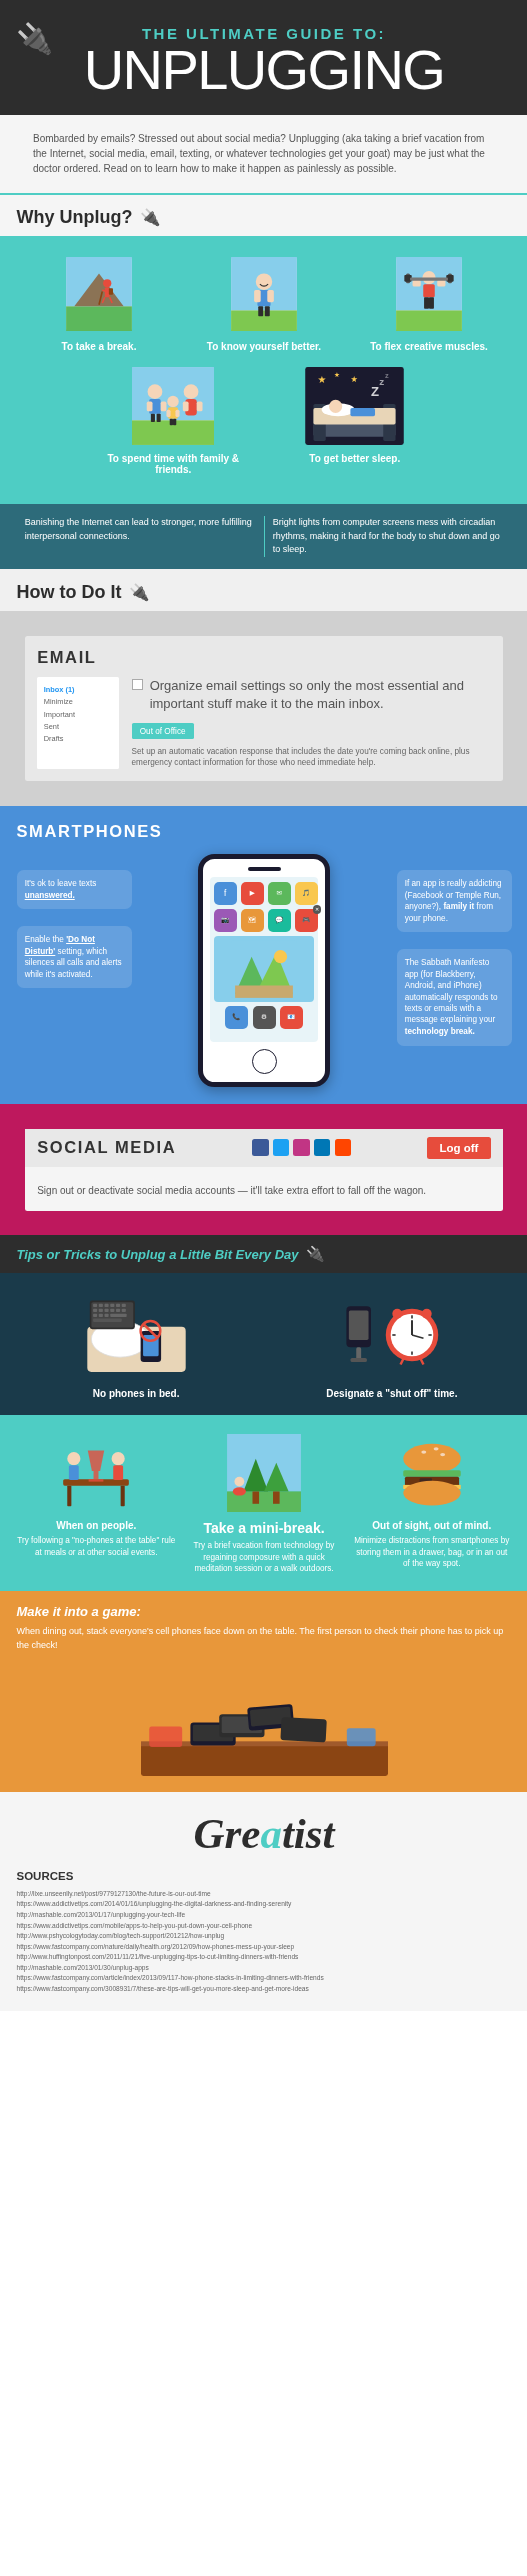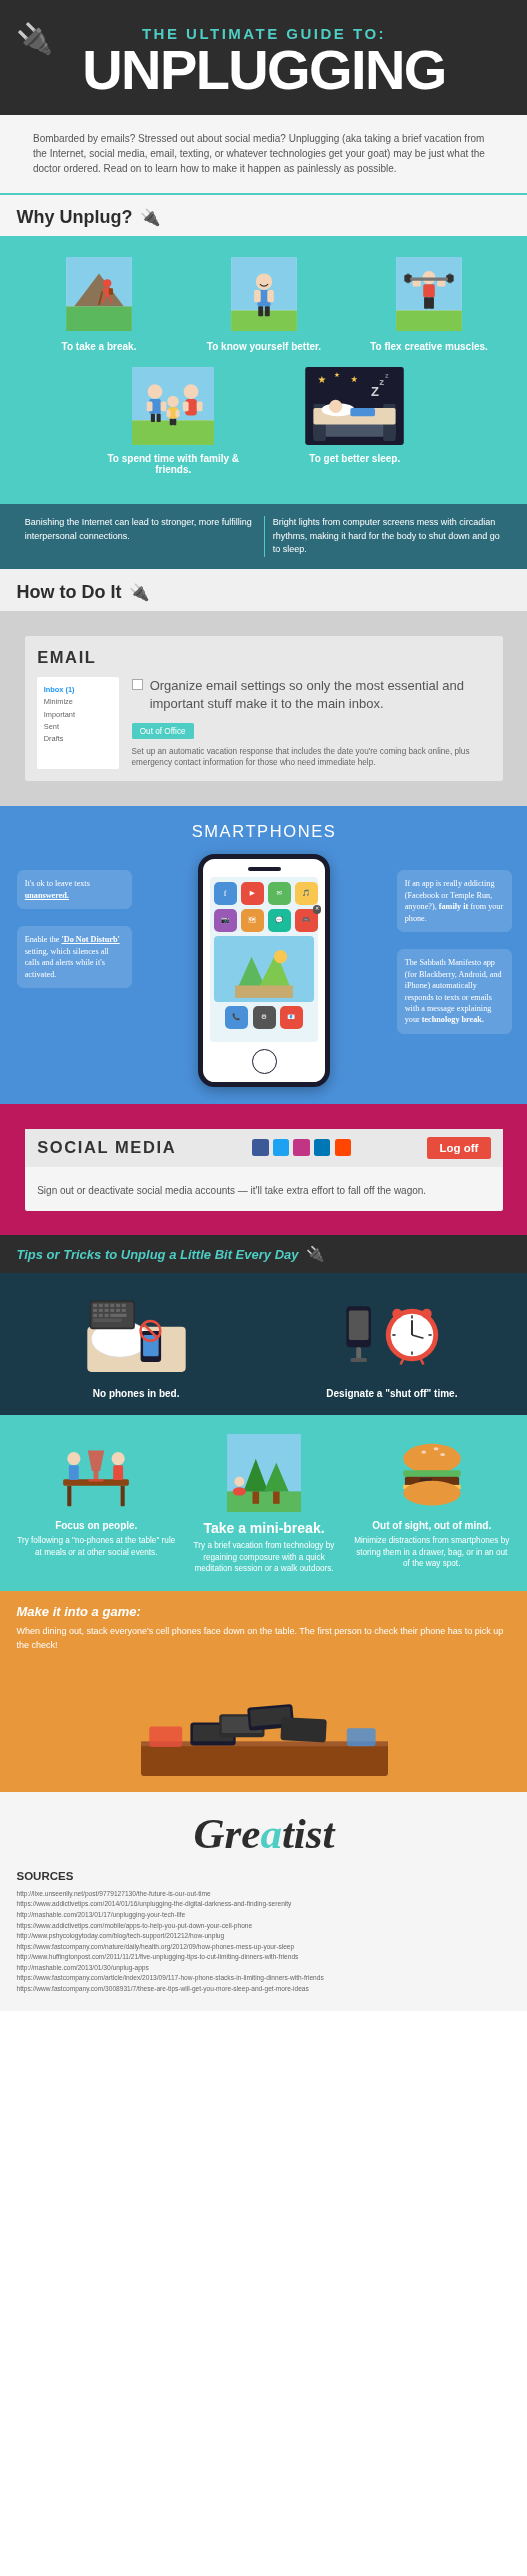"UNPLUGGING" .header-title { font-weight: 700 -> 400 }
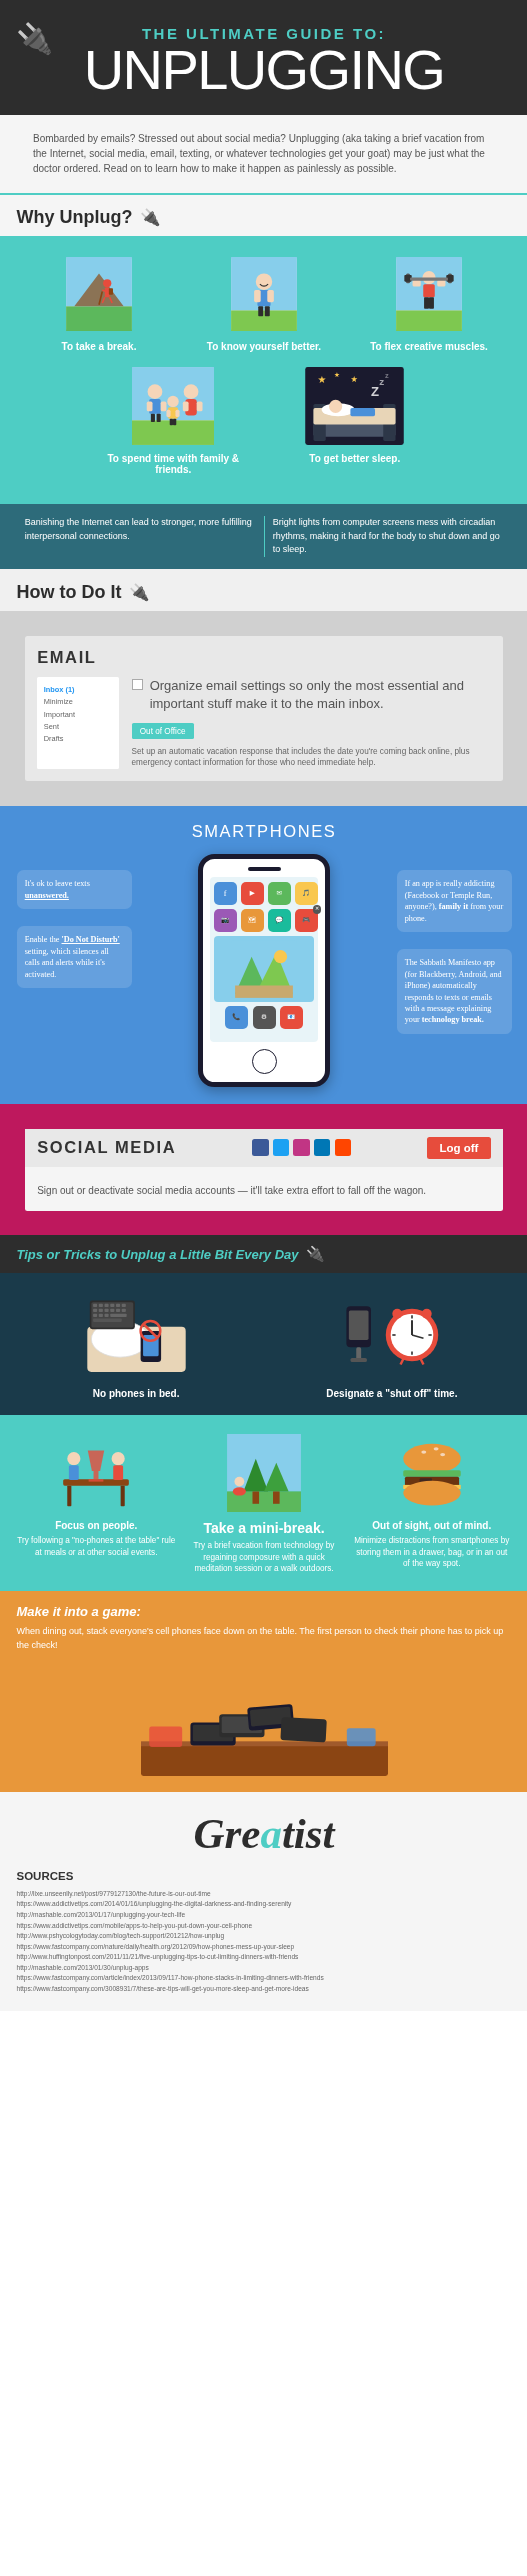"SMARTPHONES" .smartphones-title { font-weight: normal -> bold; text-align: center -> none }
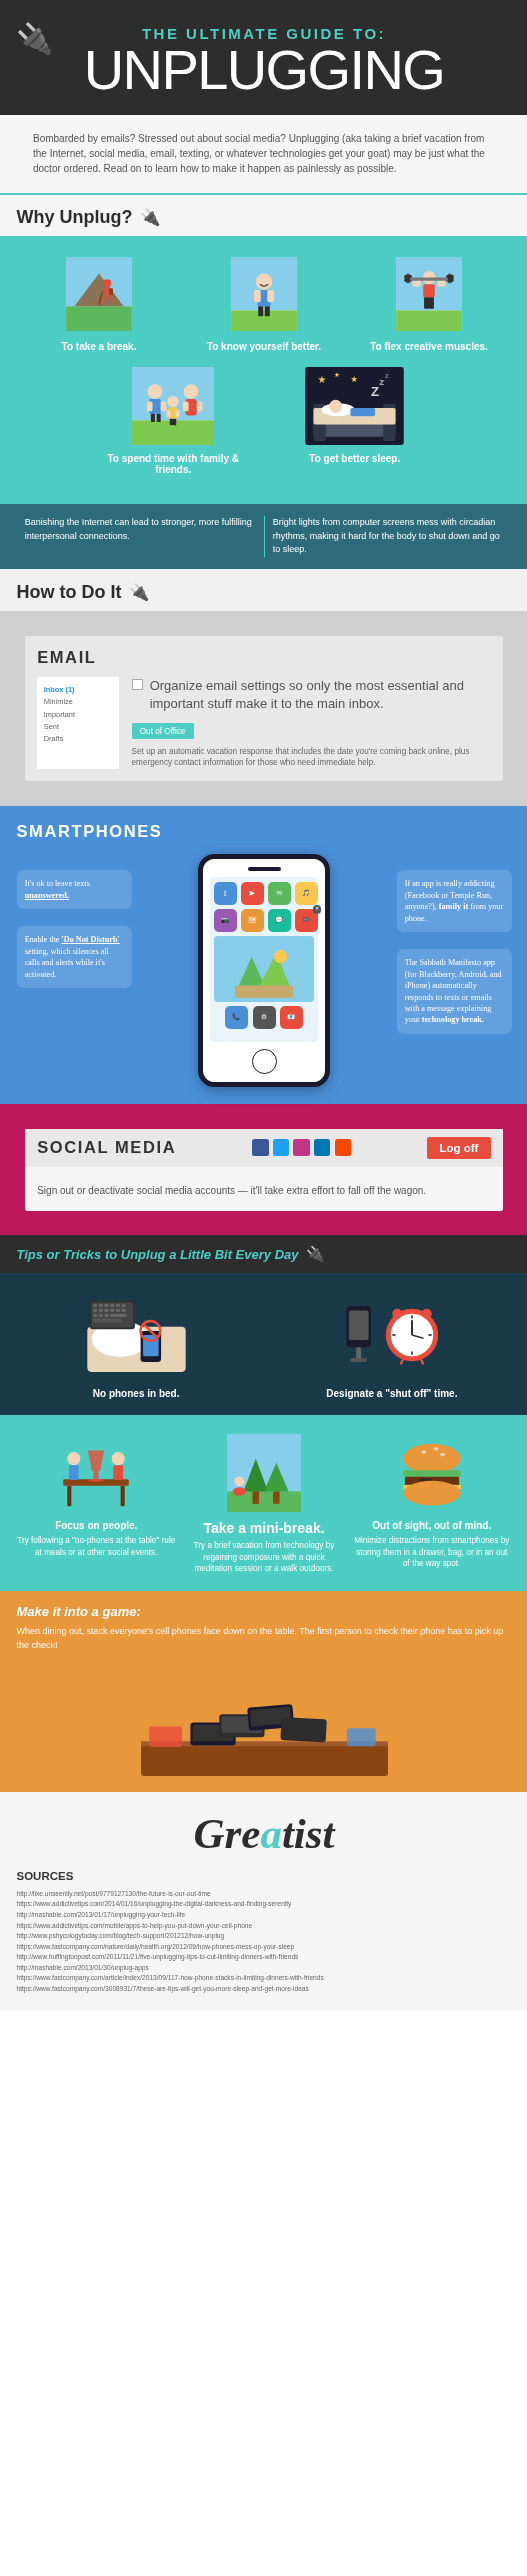"It's ok to leave texts" .phone-layout { font-family: Liberation Serif, serif -> none }
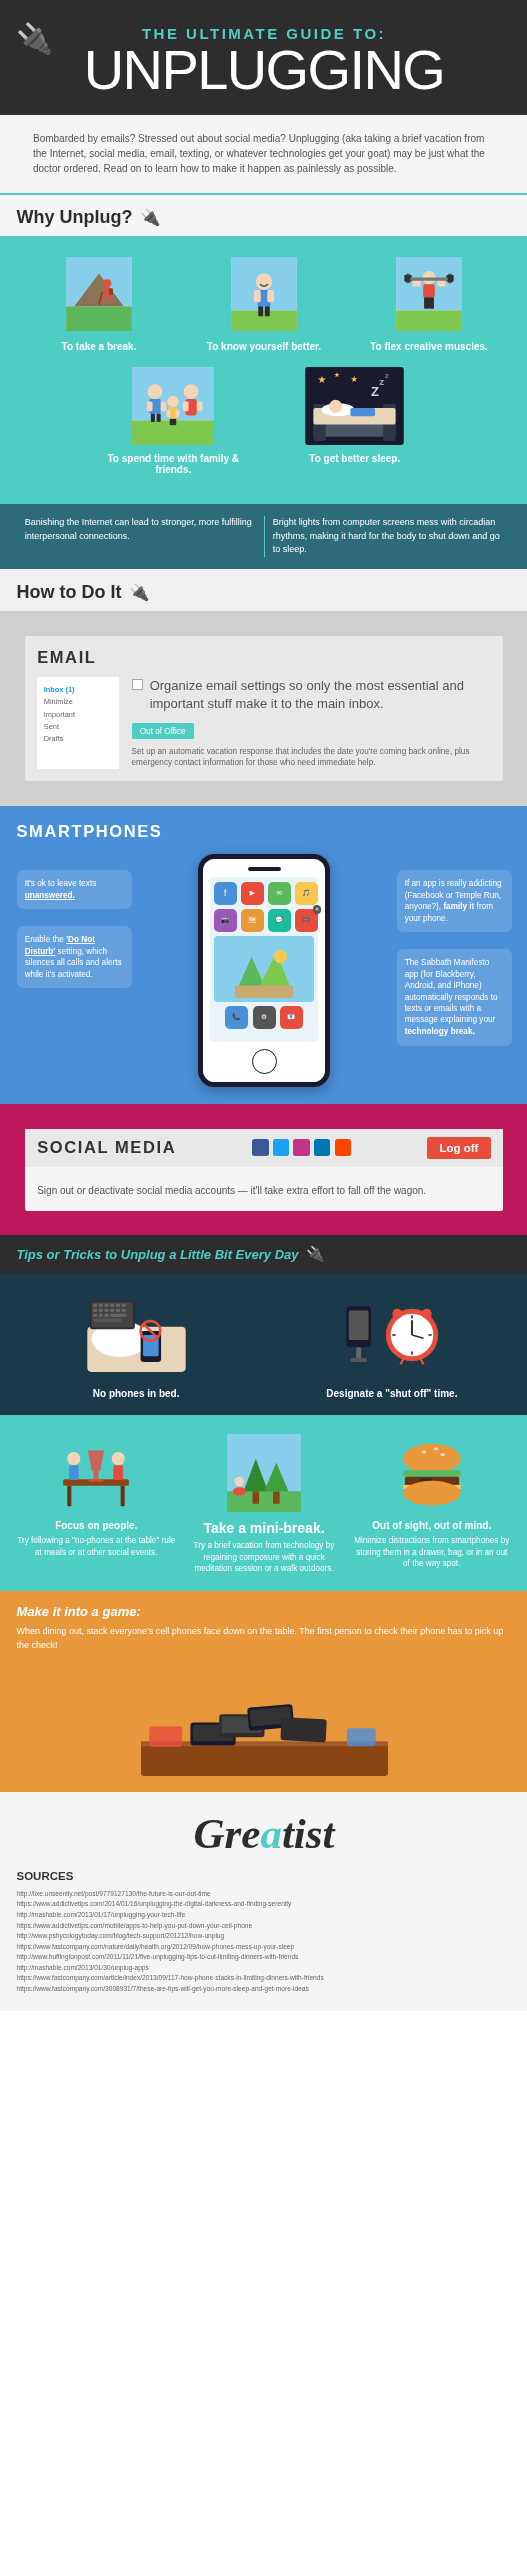"Focus on people." div { text: Focus -> When }
